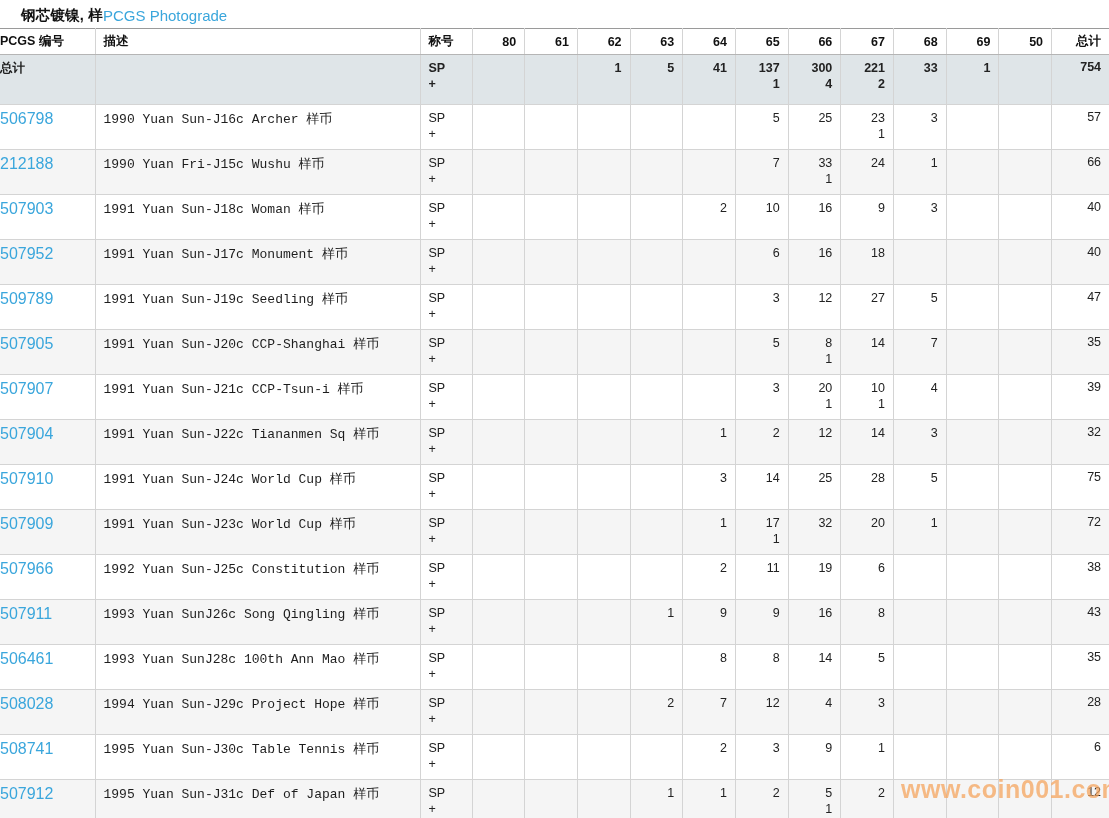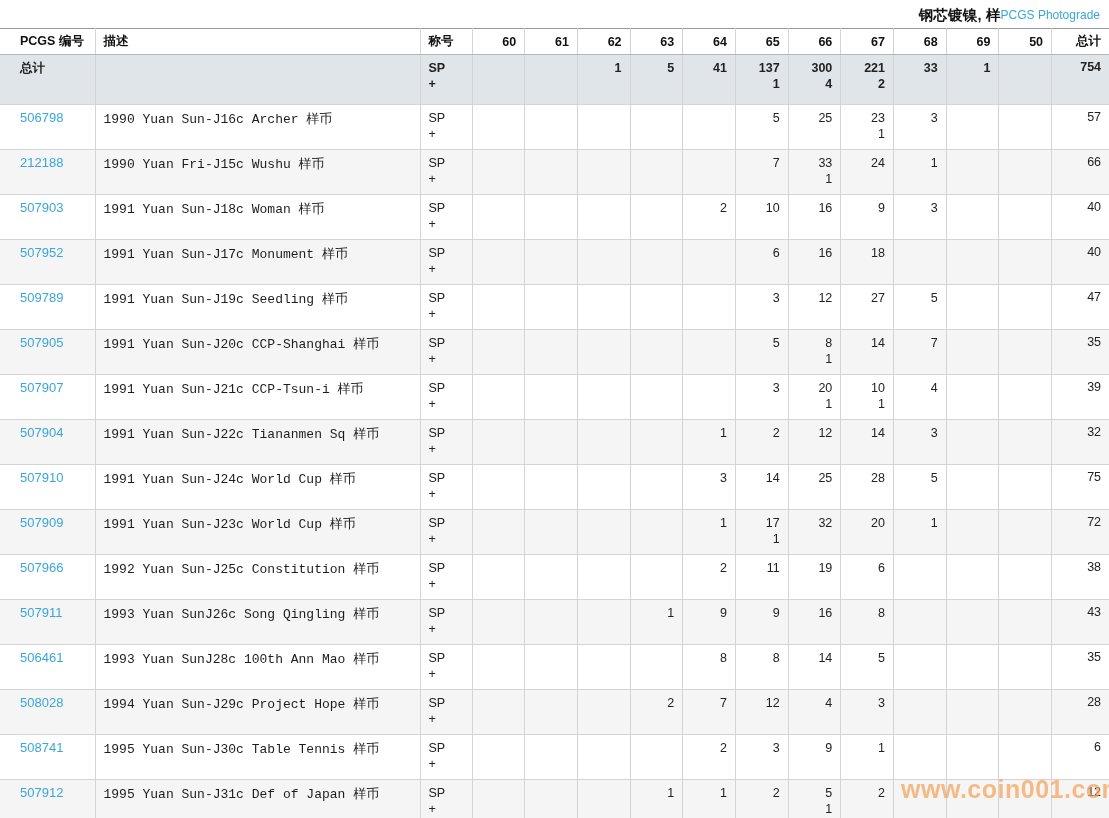"钢芯镀镍, 样" .topbar { justify-content: flex-end -> flex-start }
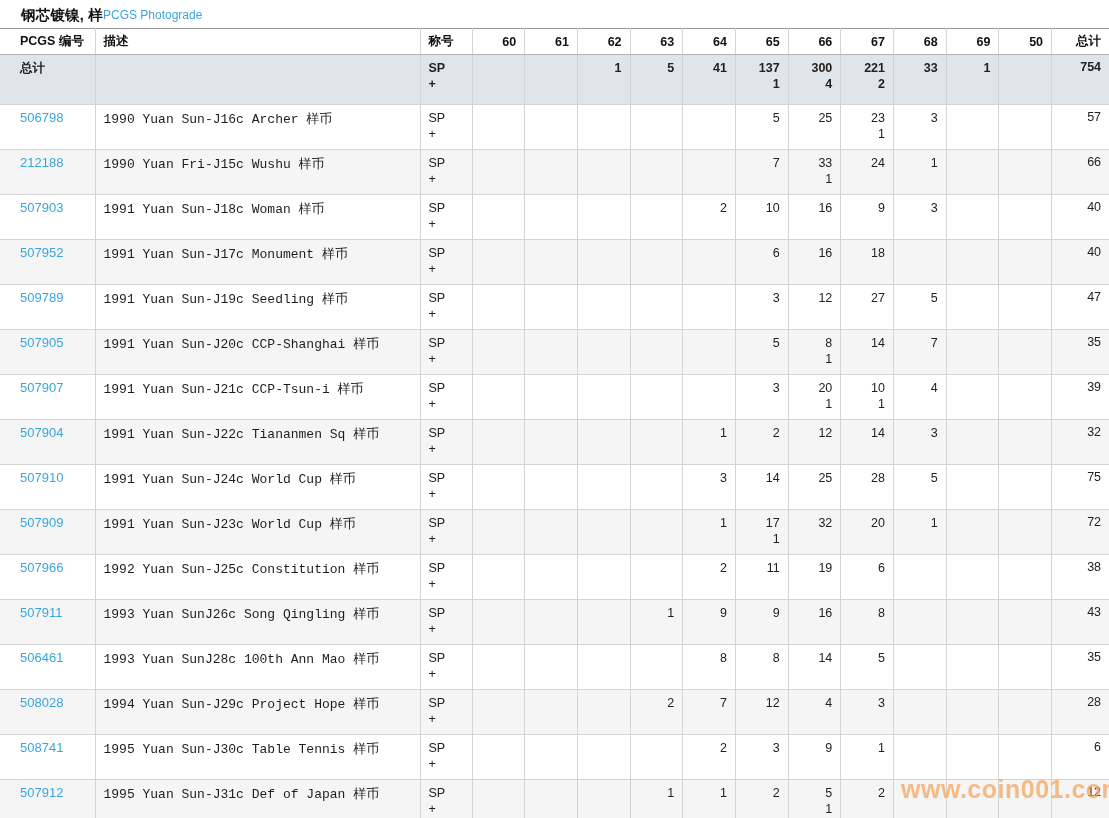"PCGS Photograde" .pg-link { font-size: 12px -> 15px }
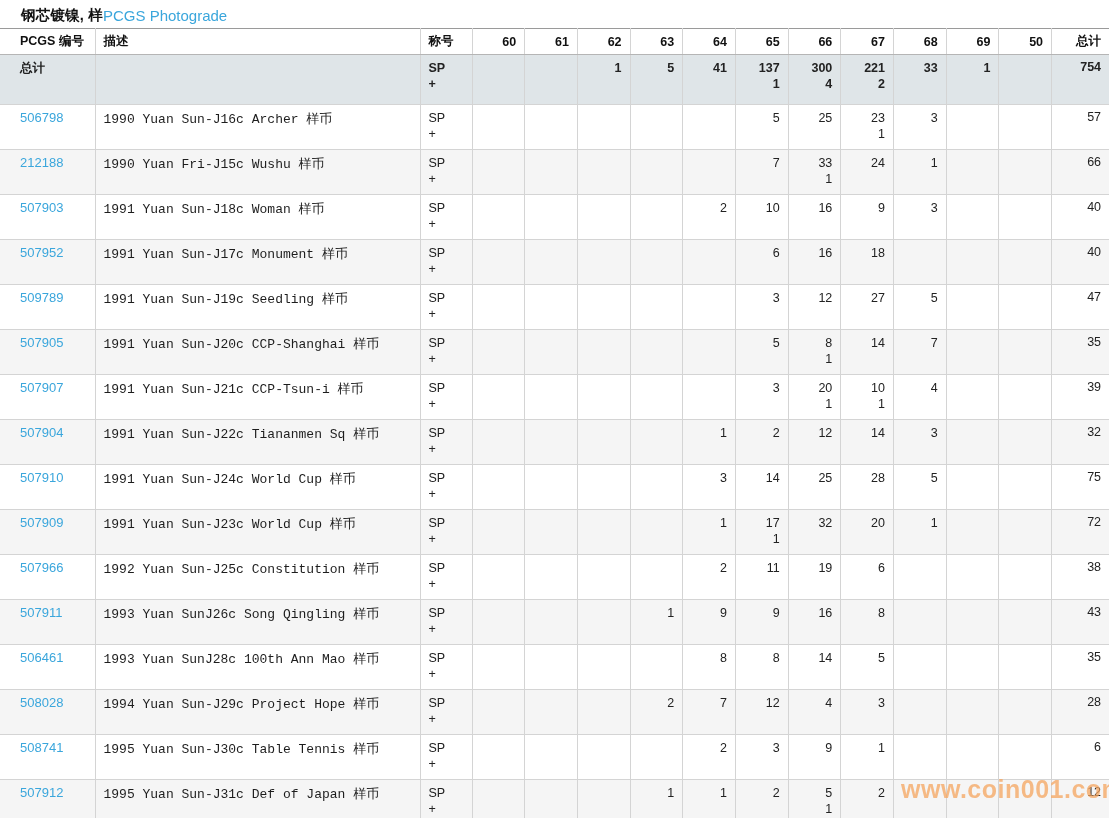"PCGS 编号" td.first,th.first { padding-left: 20px -> 0 }
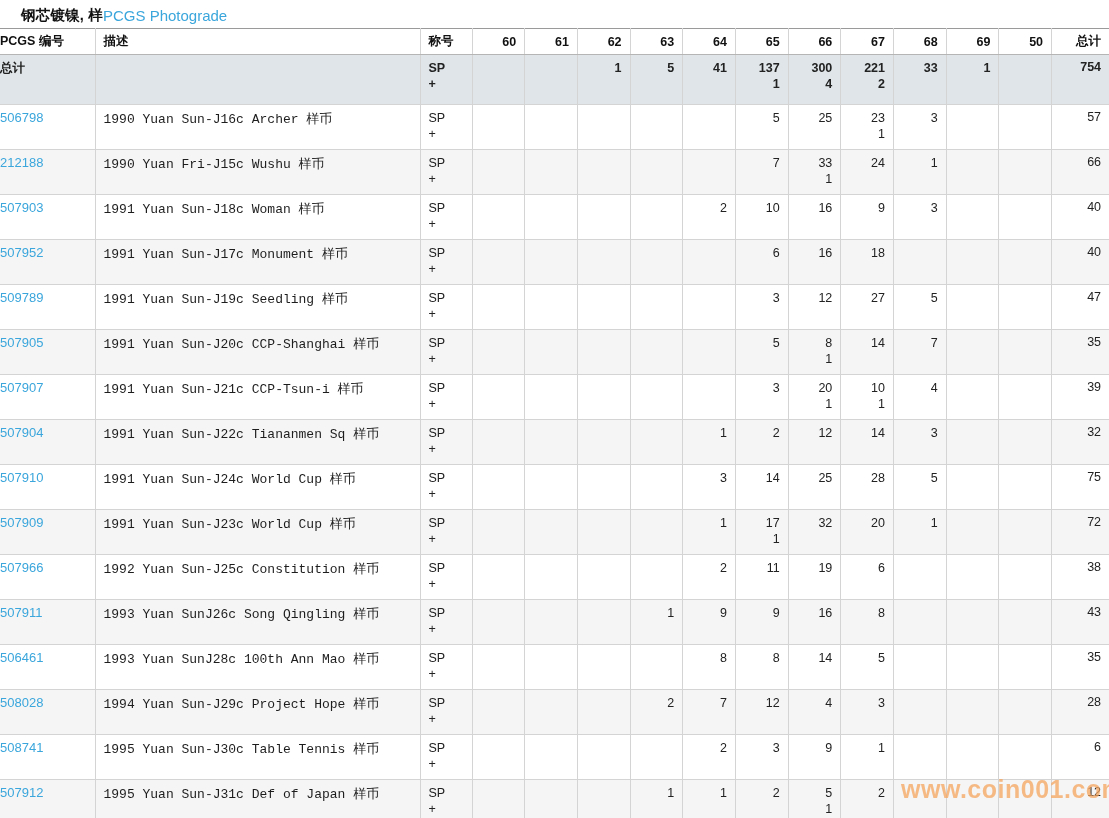"60" th.num { text: 60 -> 80 }
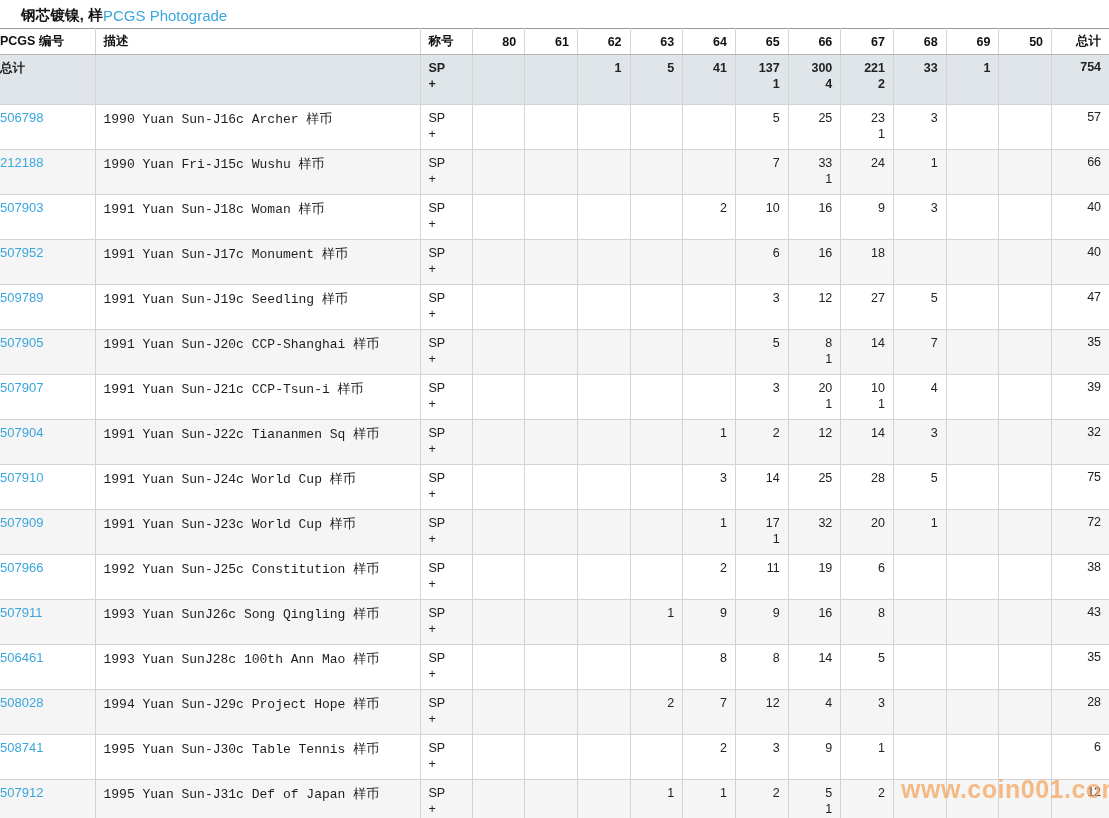"506798" a.pcgs-no { font-size: 13px -> 16px }
